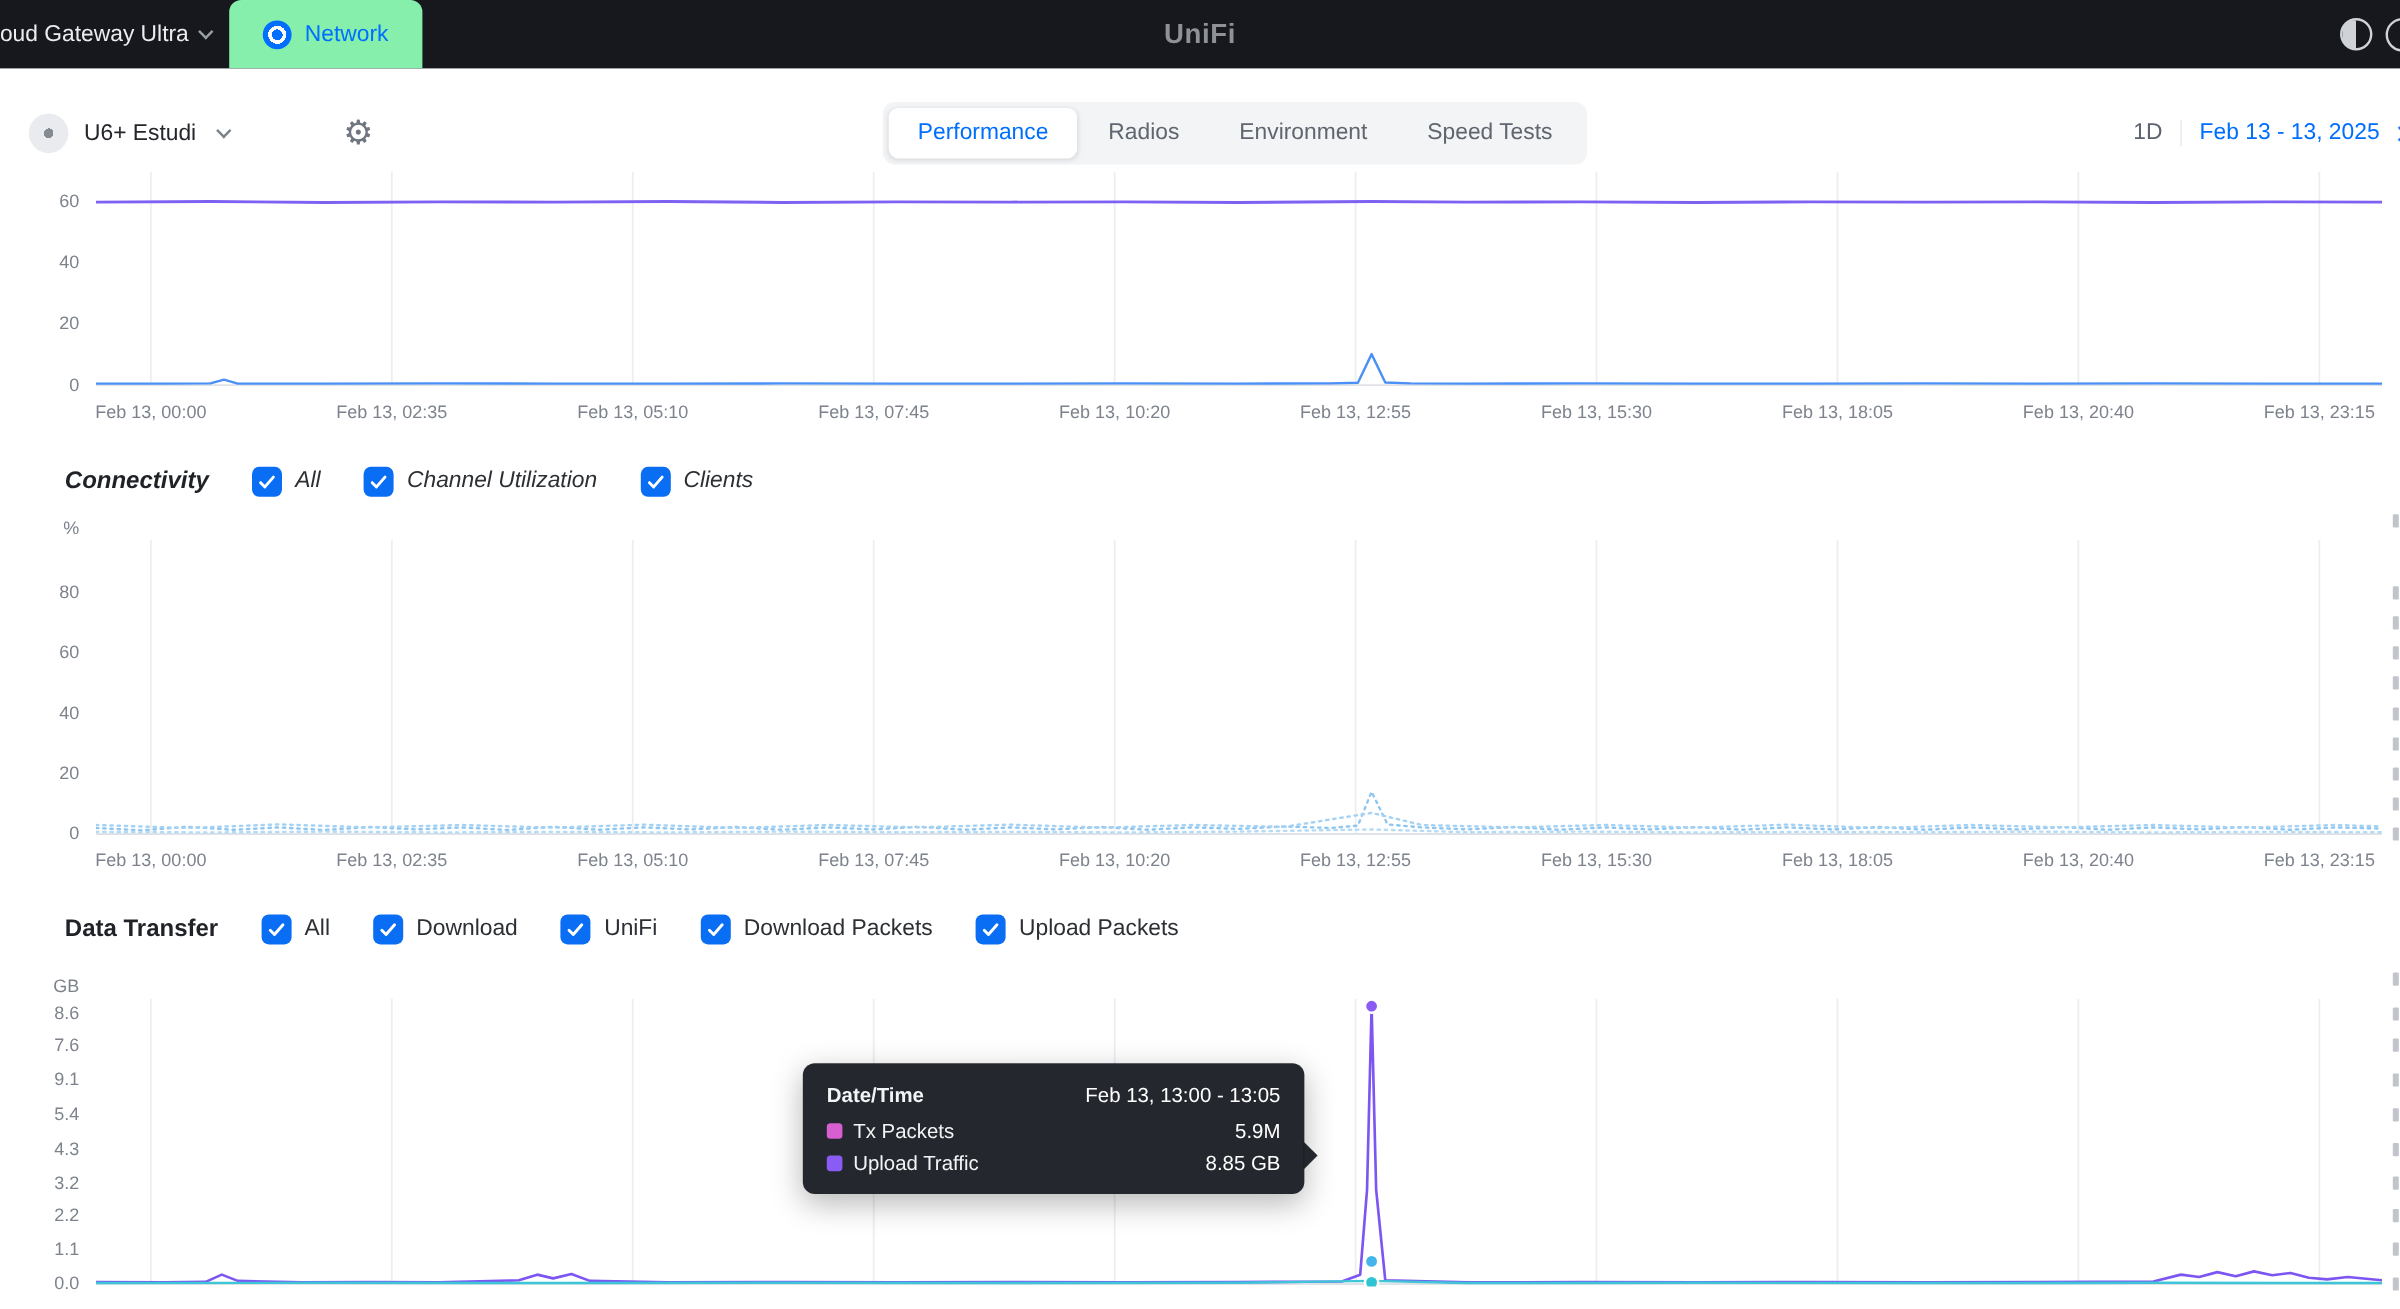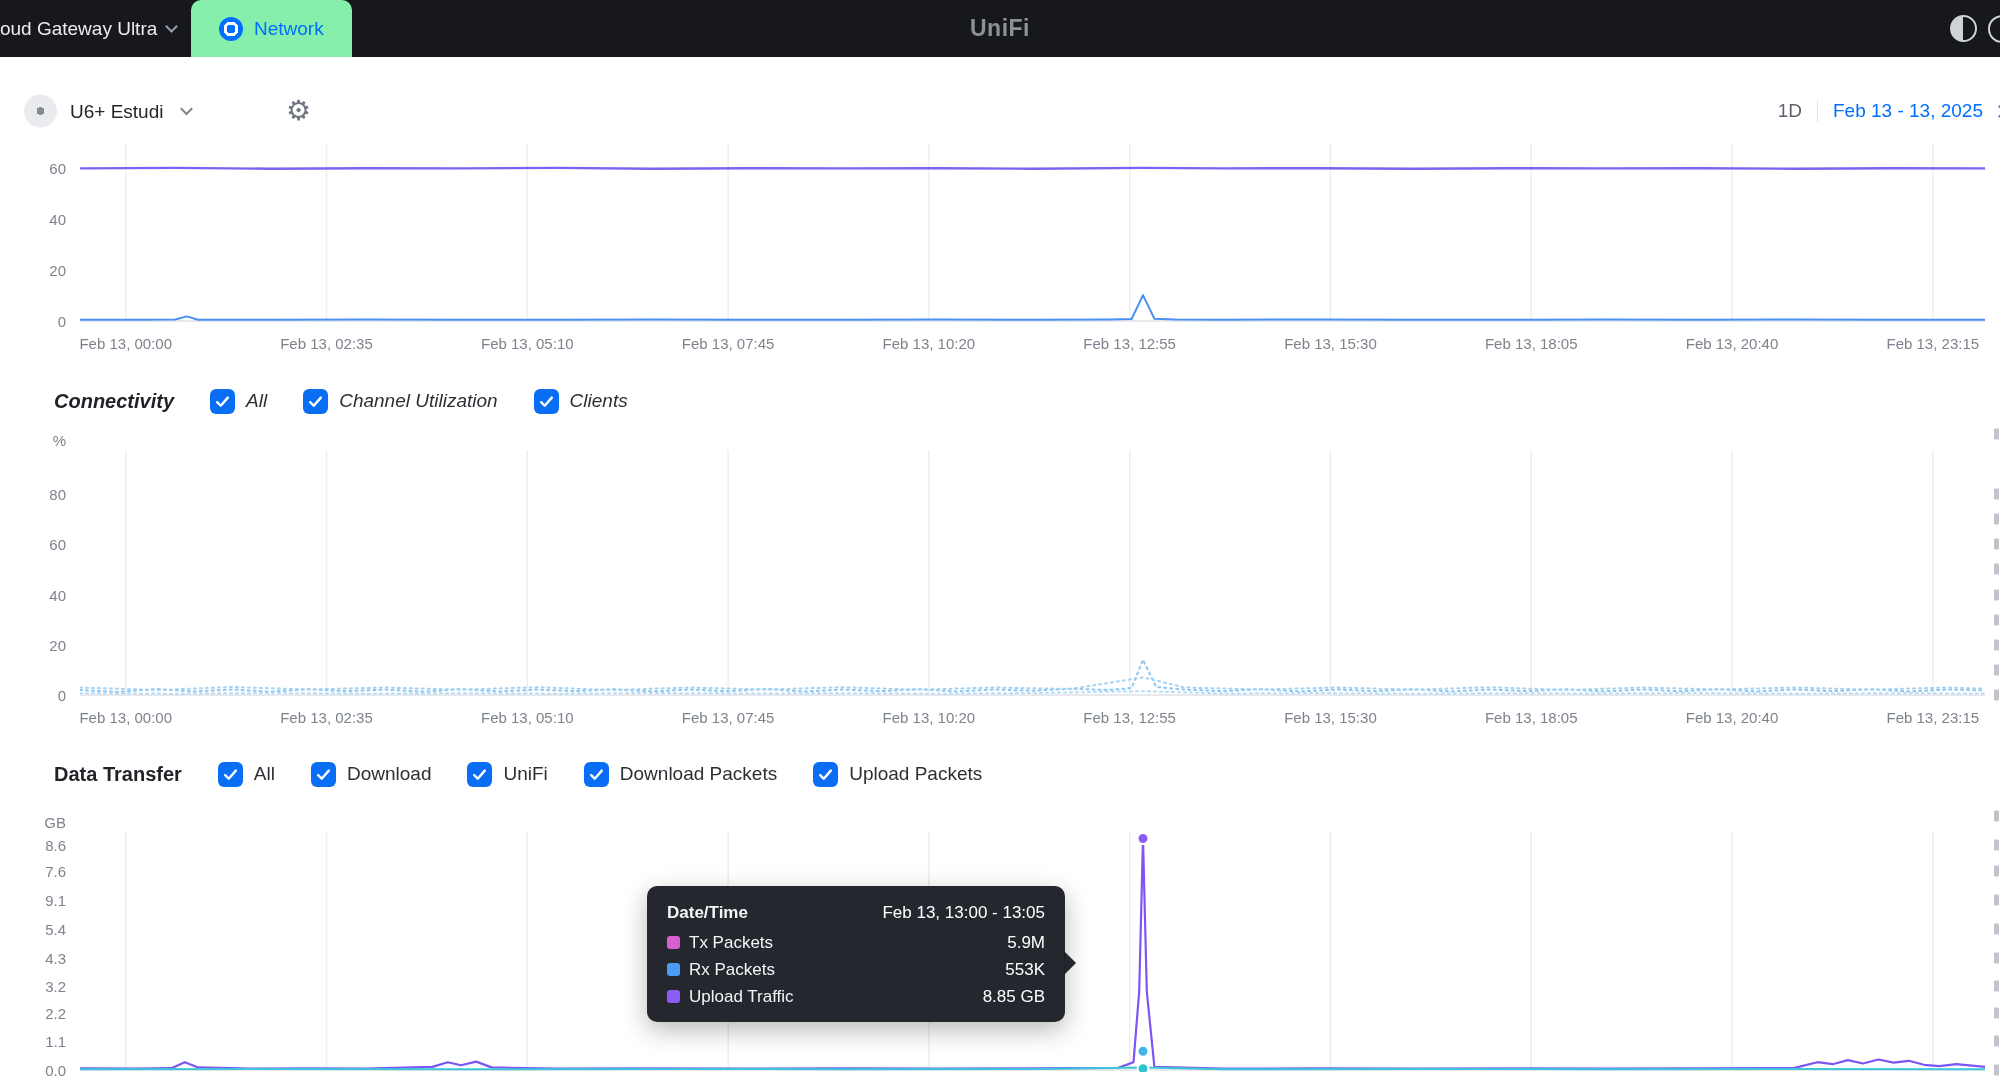"Performance" div.seg { html: none -> <div> <button>Performance</button> <button>Radios</button> <button>Environment</button> <button>Speed Tests</button> </div> }
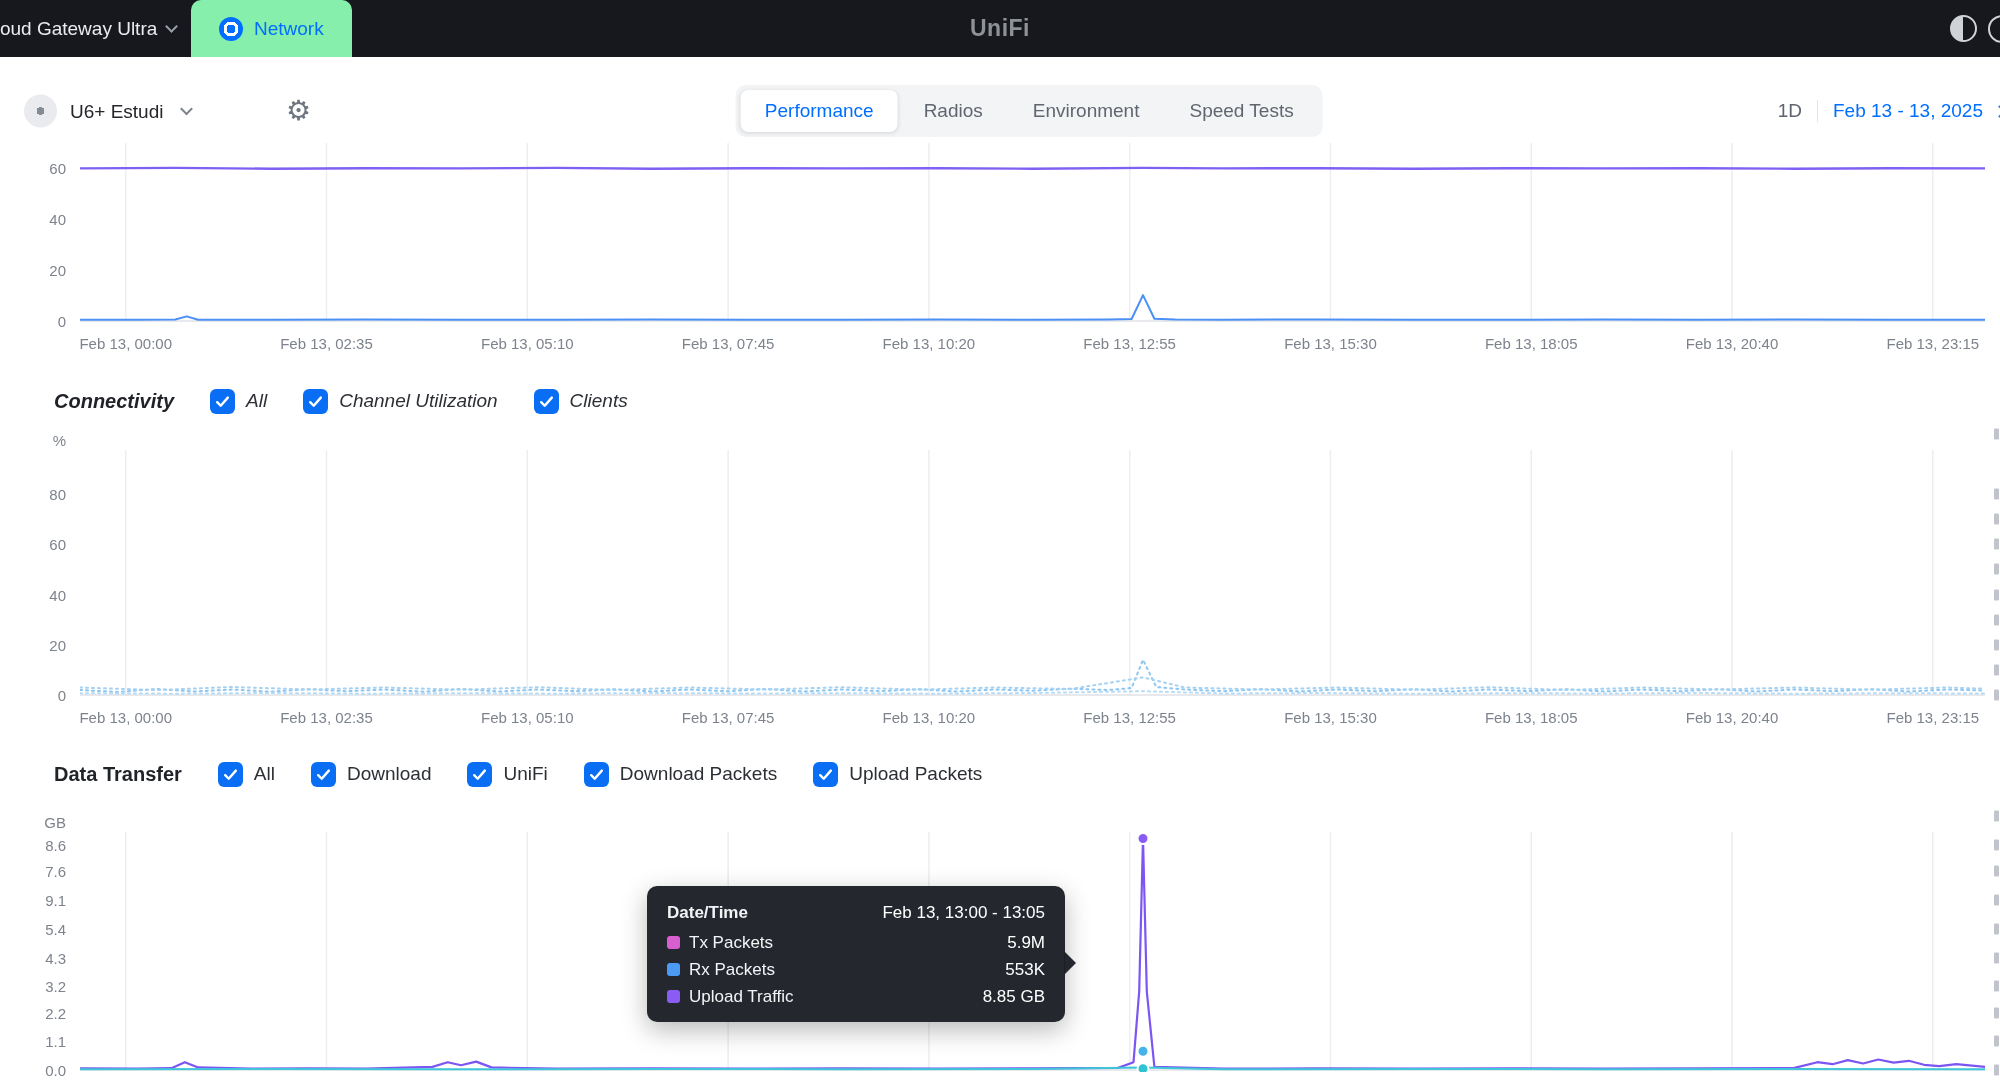"Date/Time" .tooltip { left: 647px -> 669px }
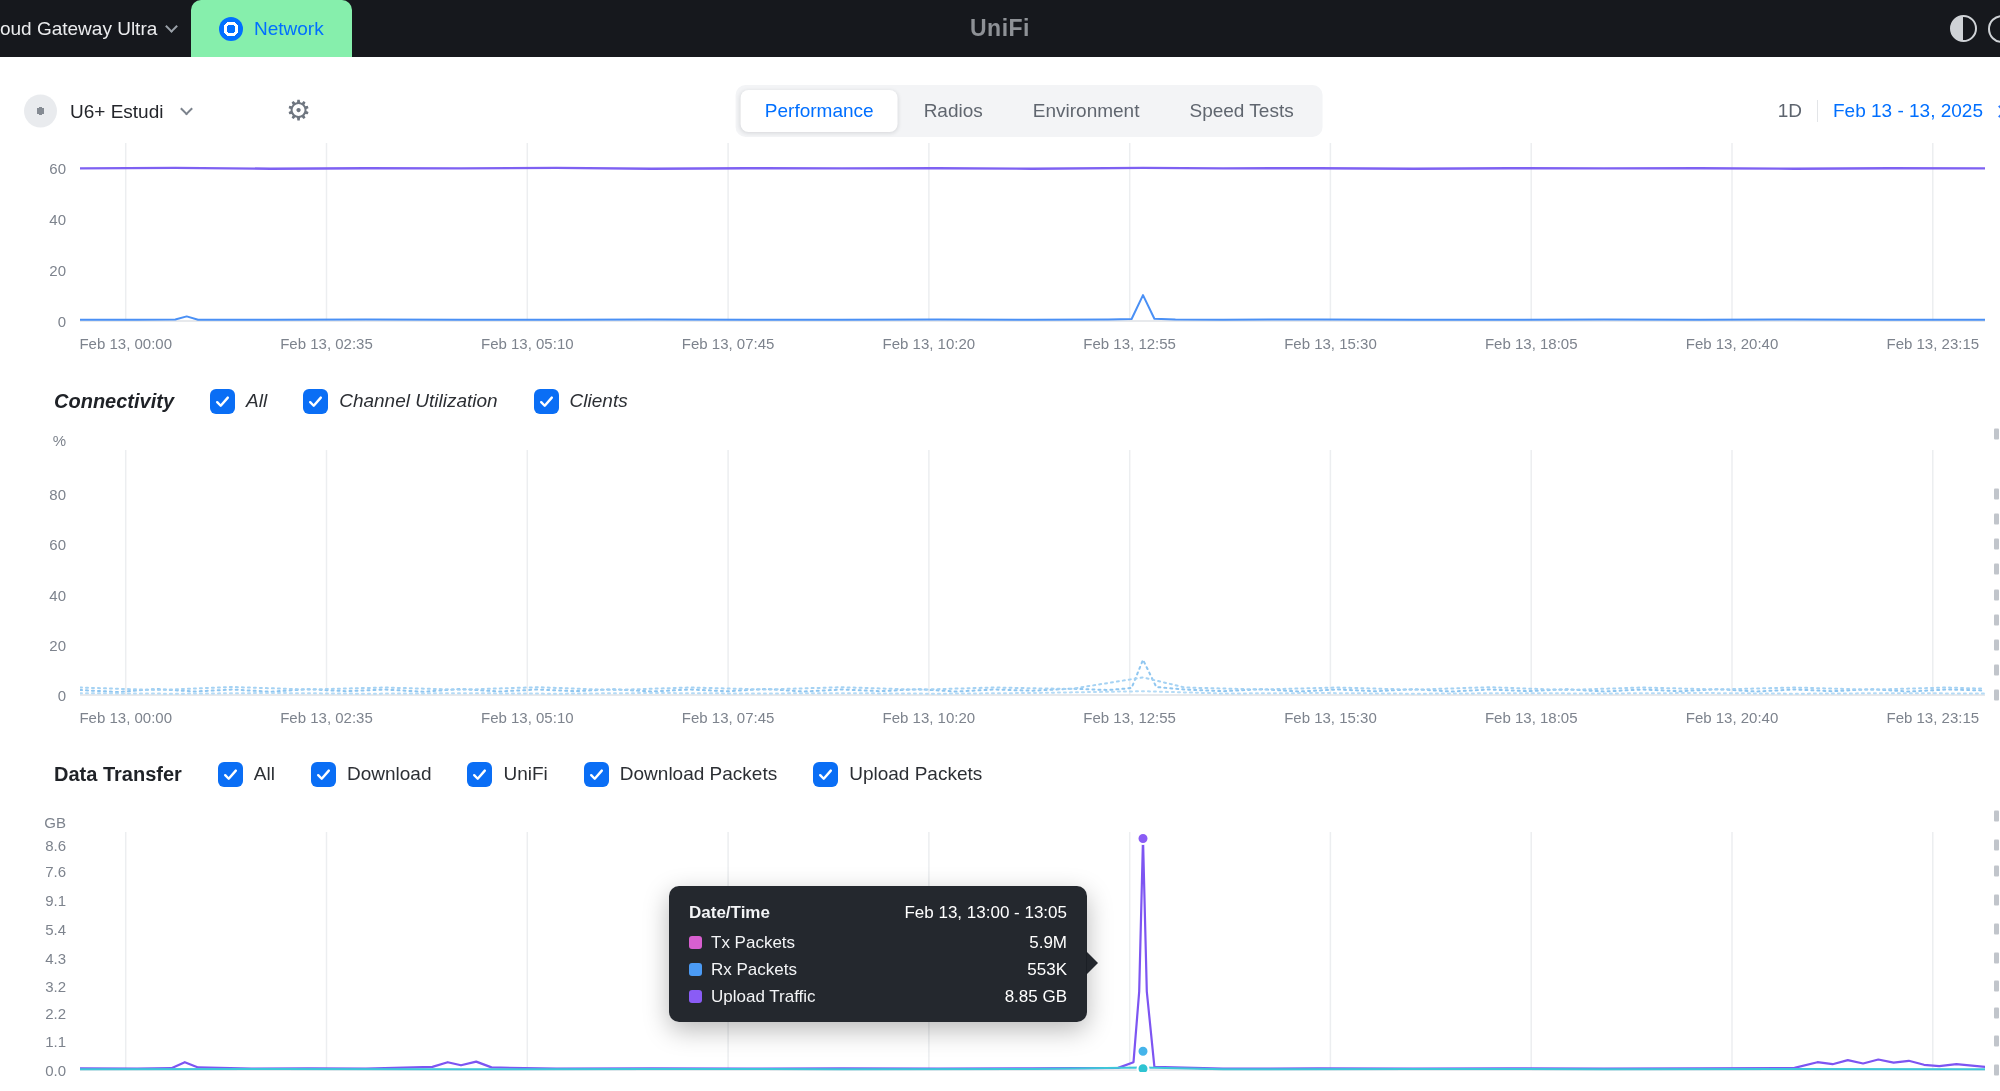"Rx Packets" div.tt-row { html: <div> <span> <span></span> <span>Rx Packets</span> </span> <span>553K</span> </div> -> none }
